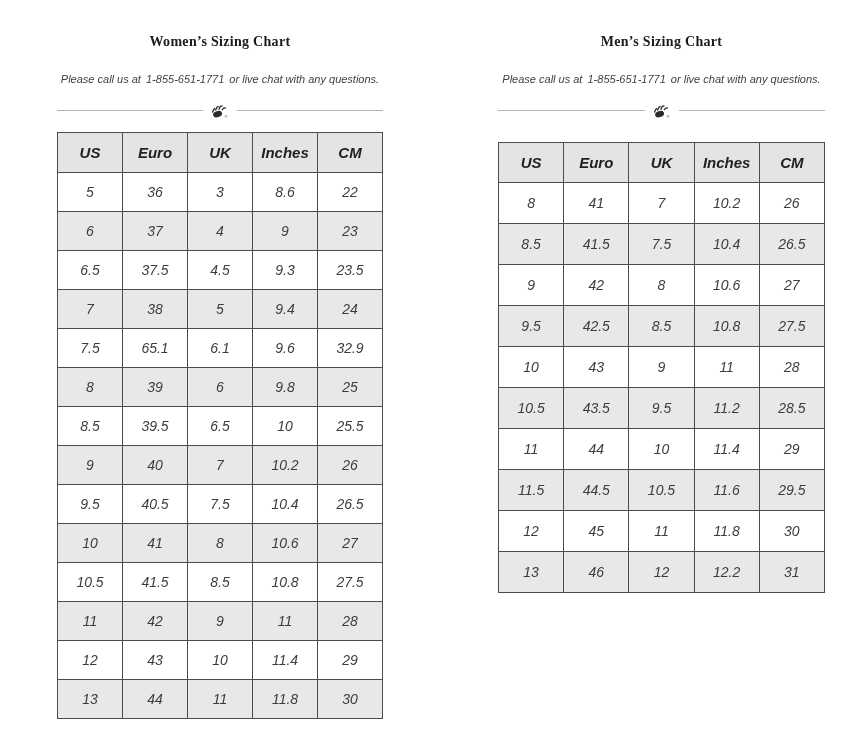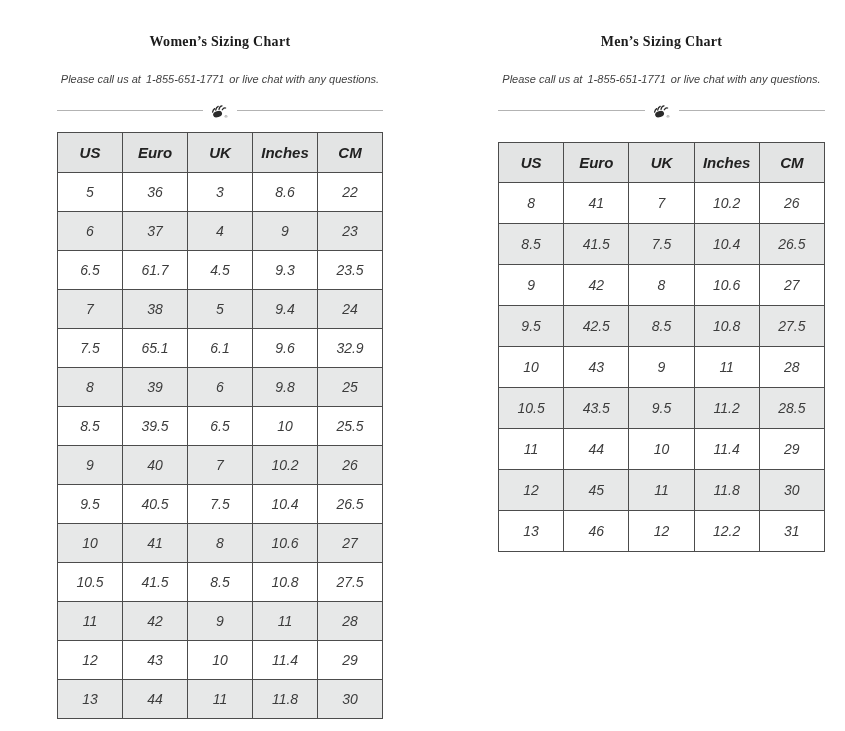"61.7" td { text: 61.7 -> 37.5 }
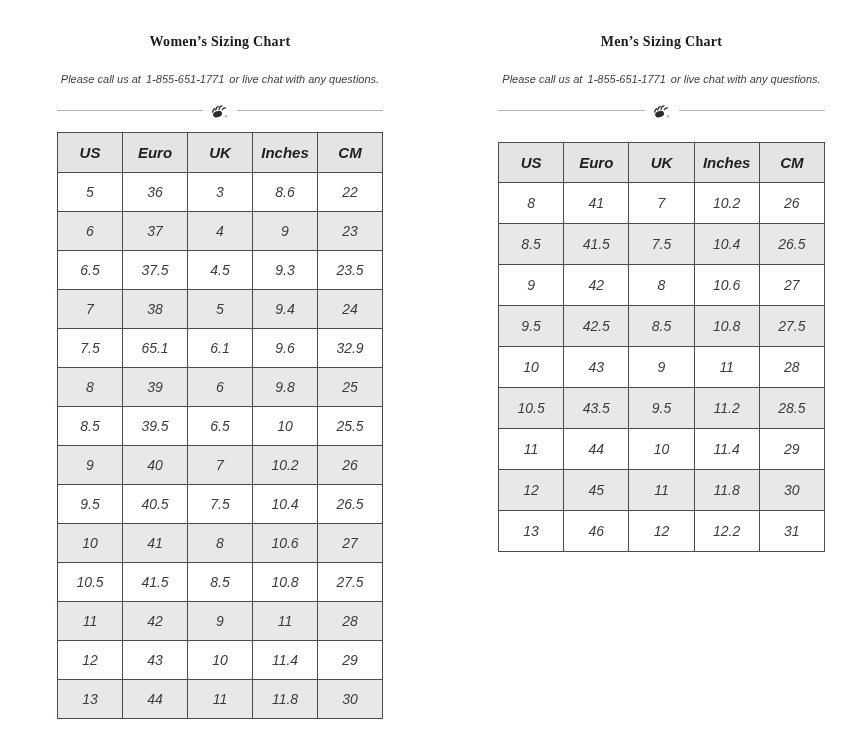"11.5" tr { html: none -> <tr> <td>11.5</td> <td>44.5</td> <td>10.5</td> <td>11.6</td> <td>29.5</td> </tr> }
